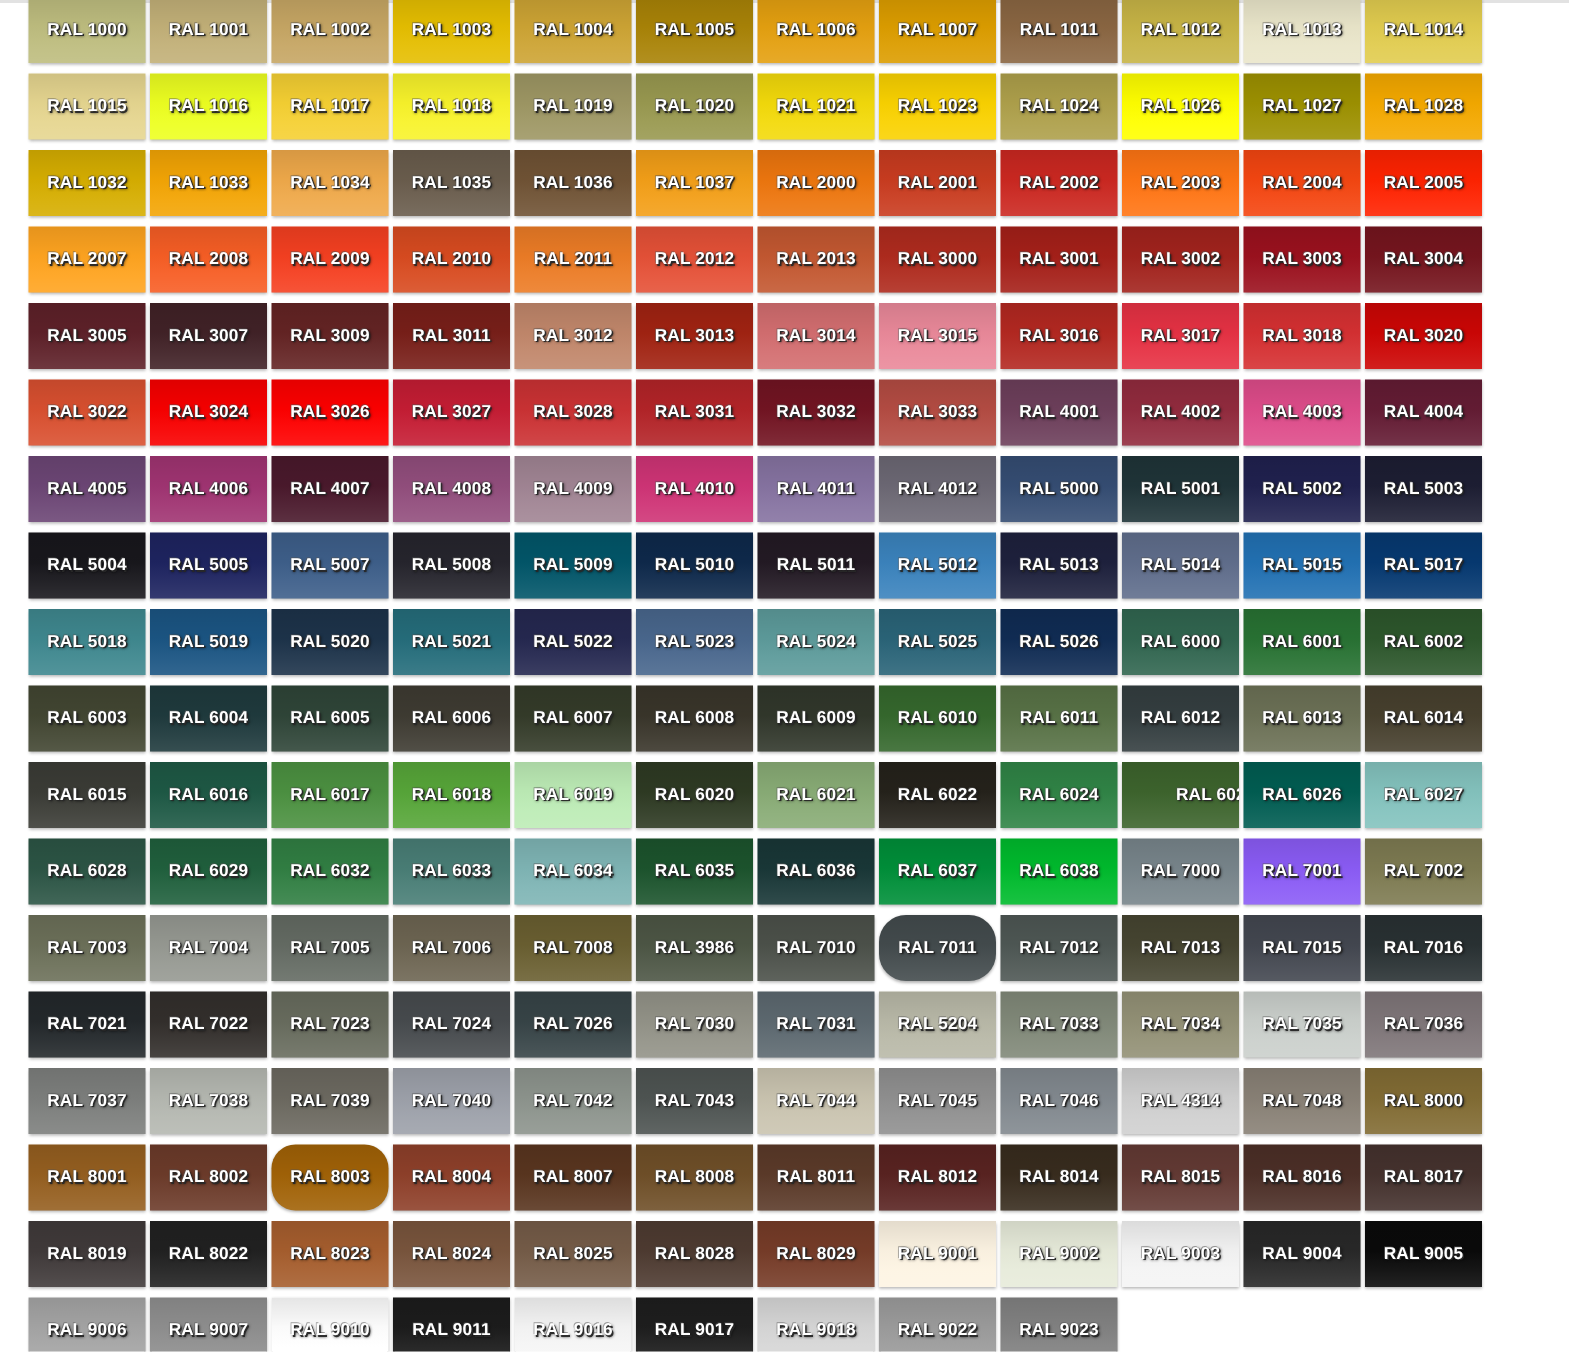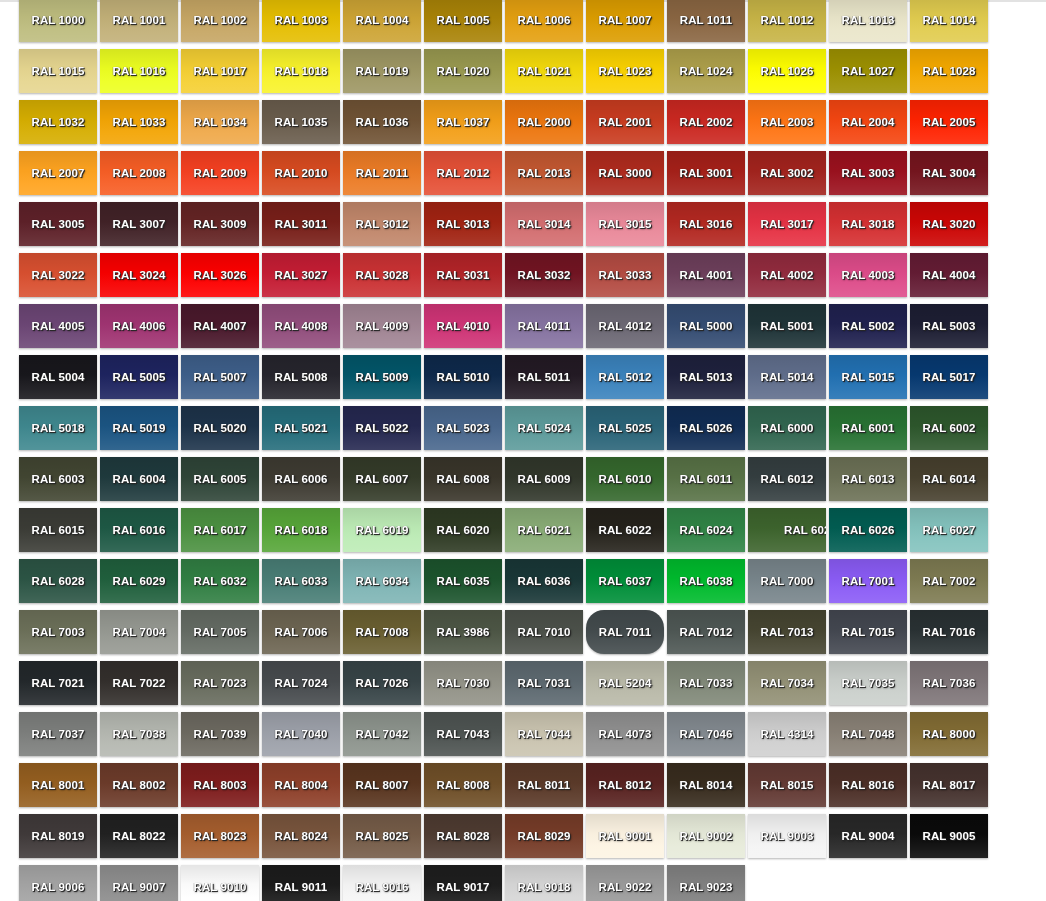"RAL 4073" span.swatch-label { text: 4073 -> 7045 }
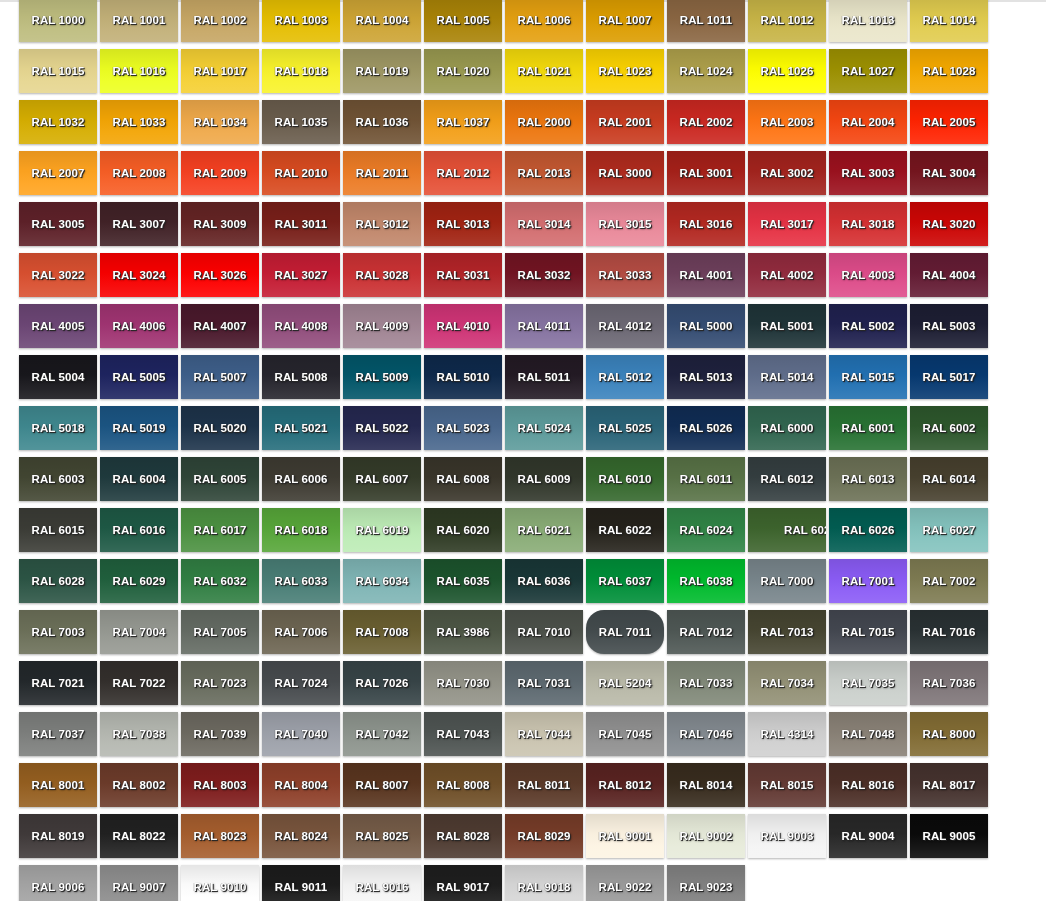"RAL 8003" div.swatch { background-color: #7f1d1d -> #a16207; border-radius: none -> 16px }
